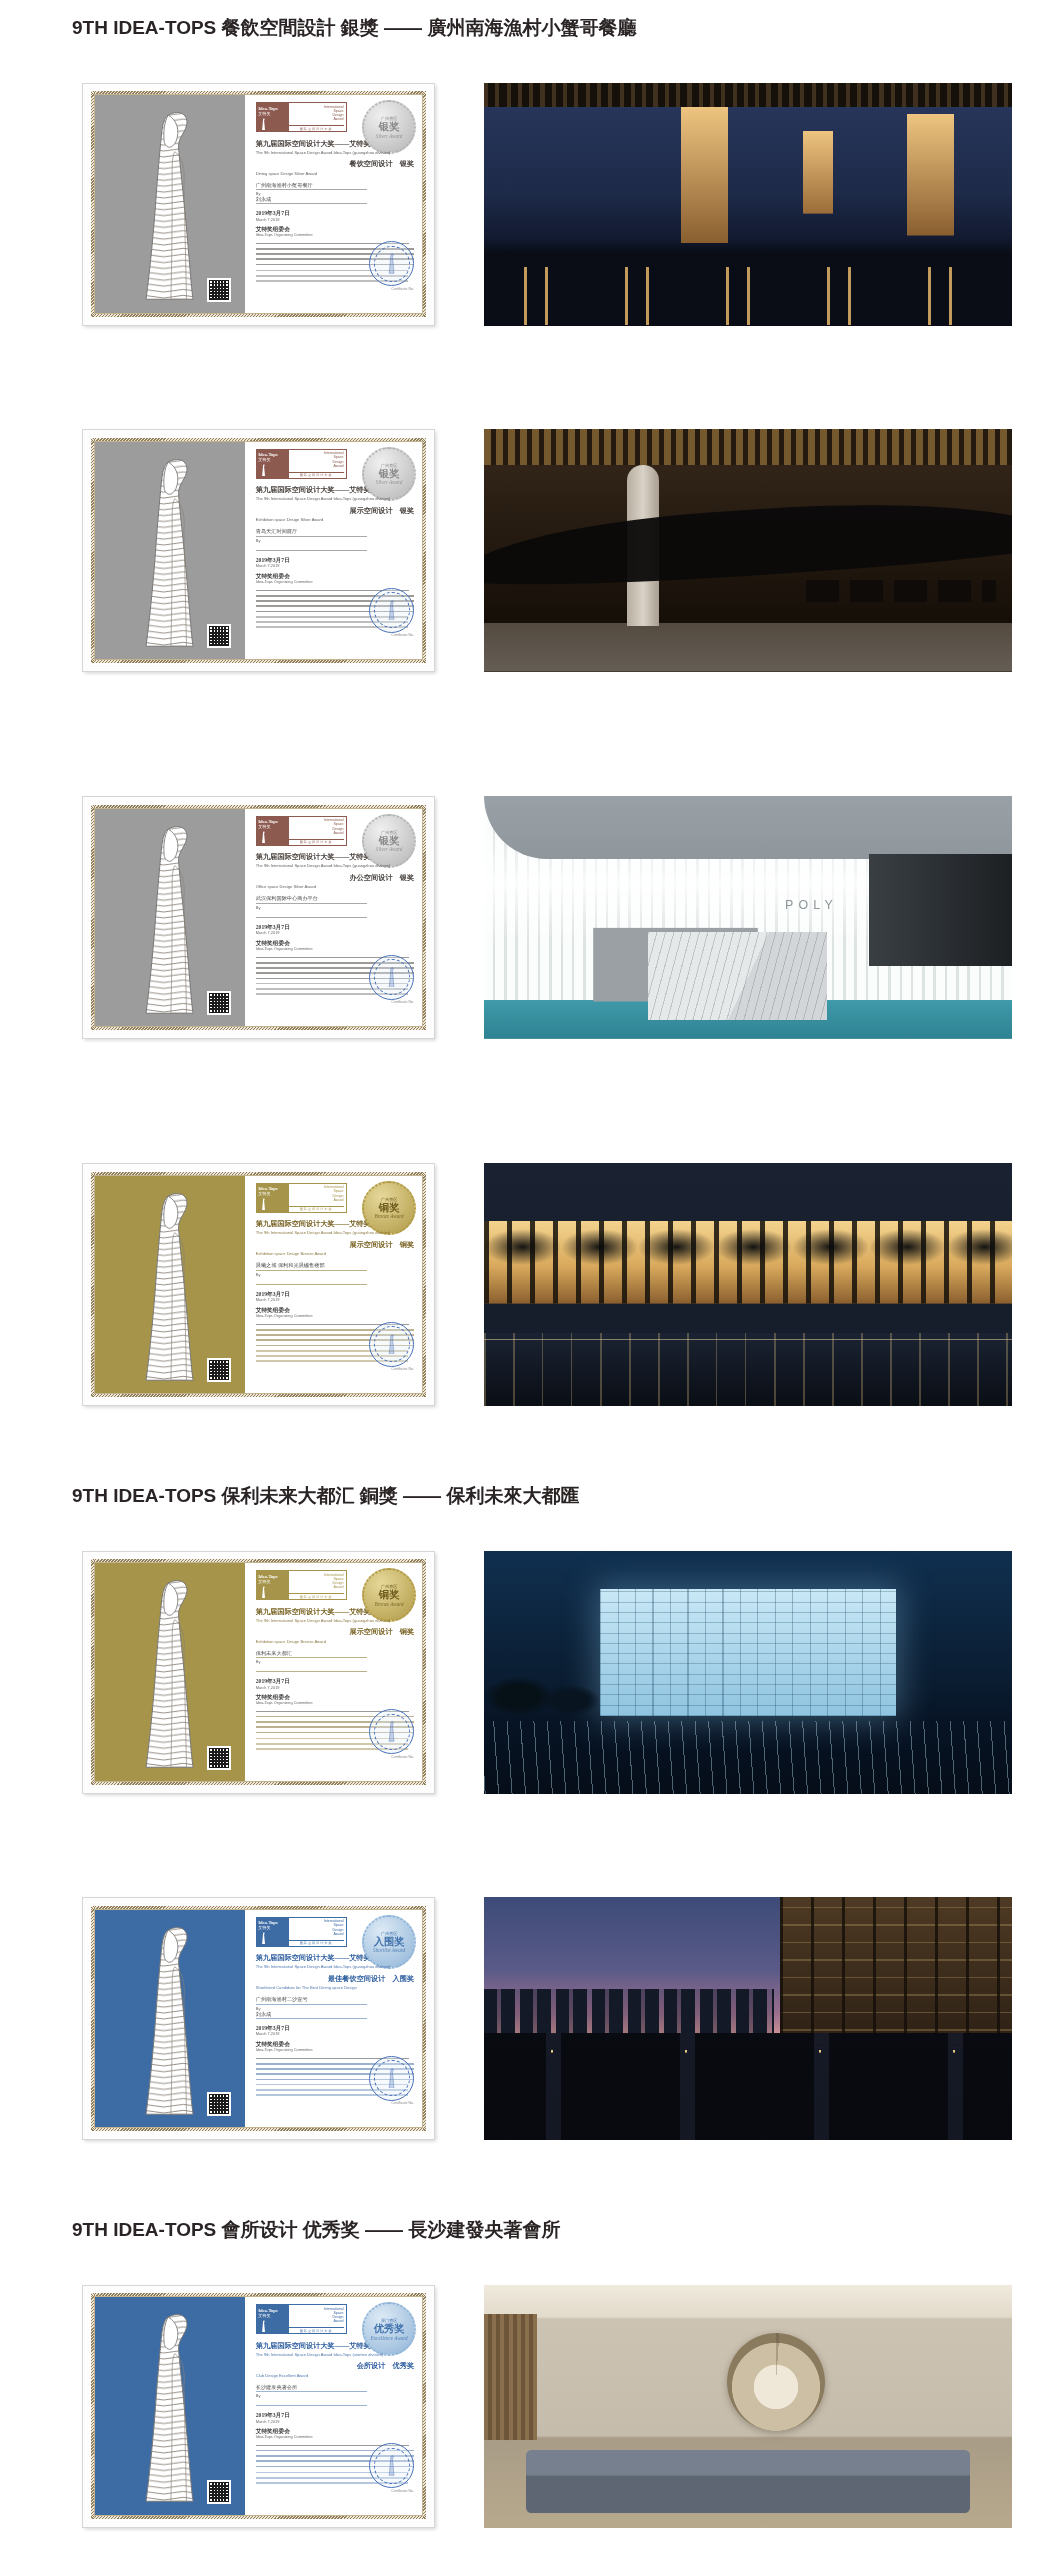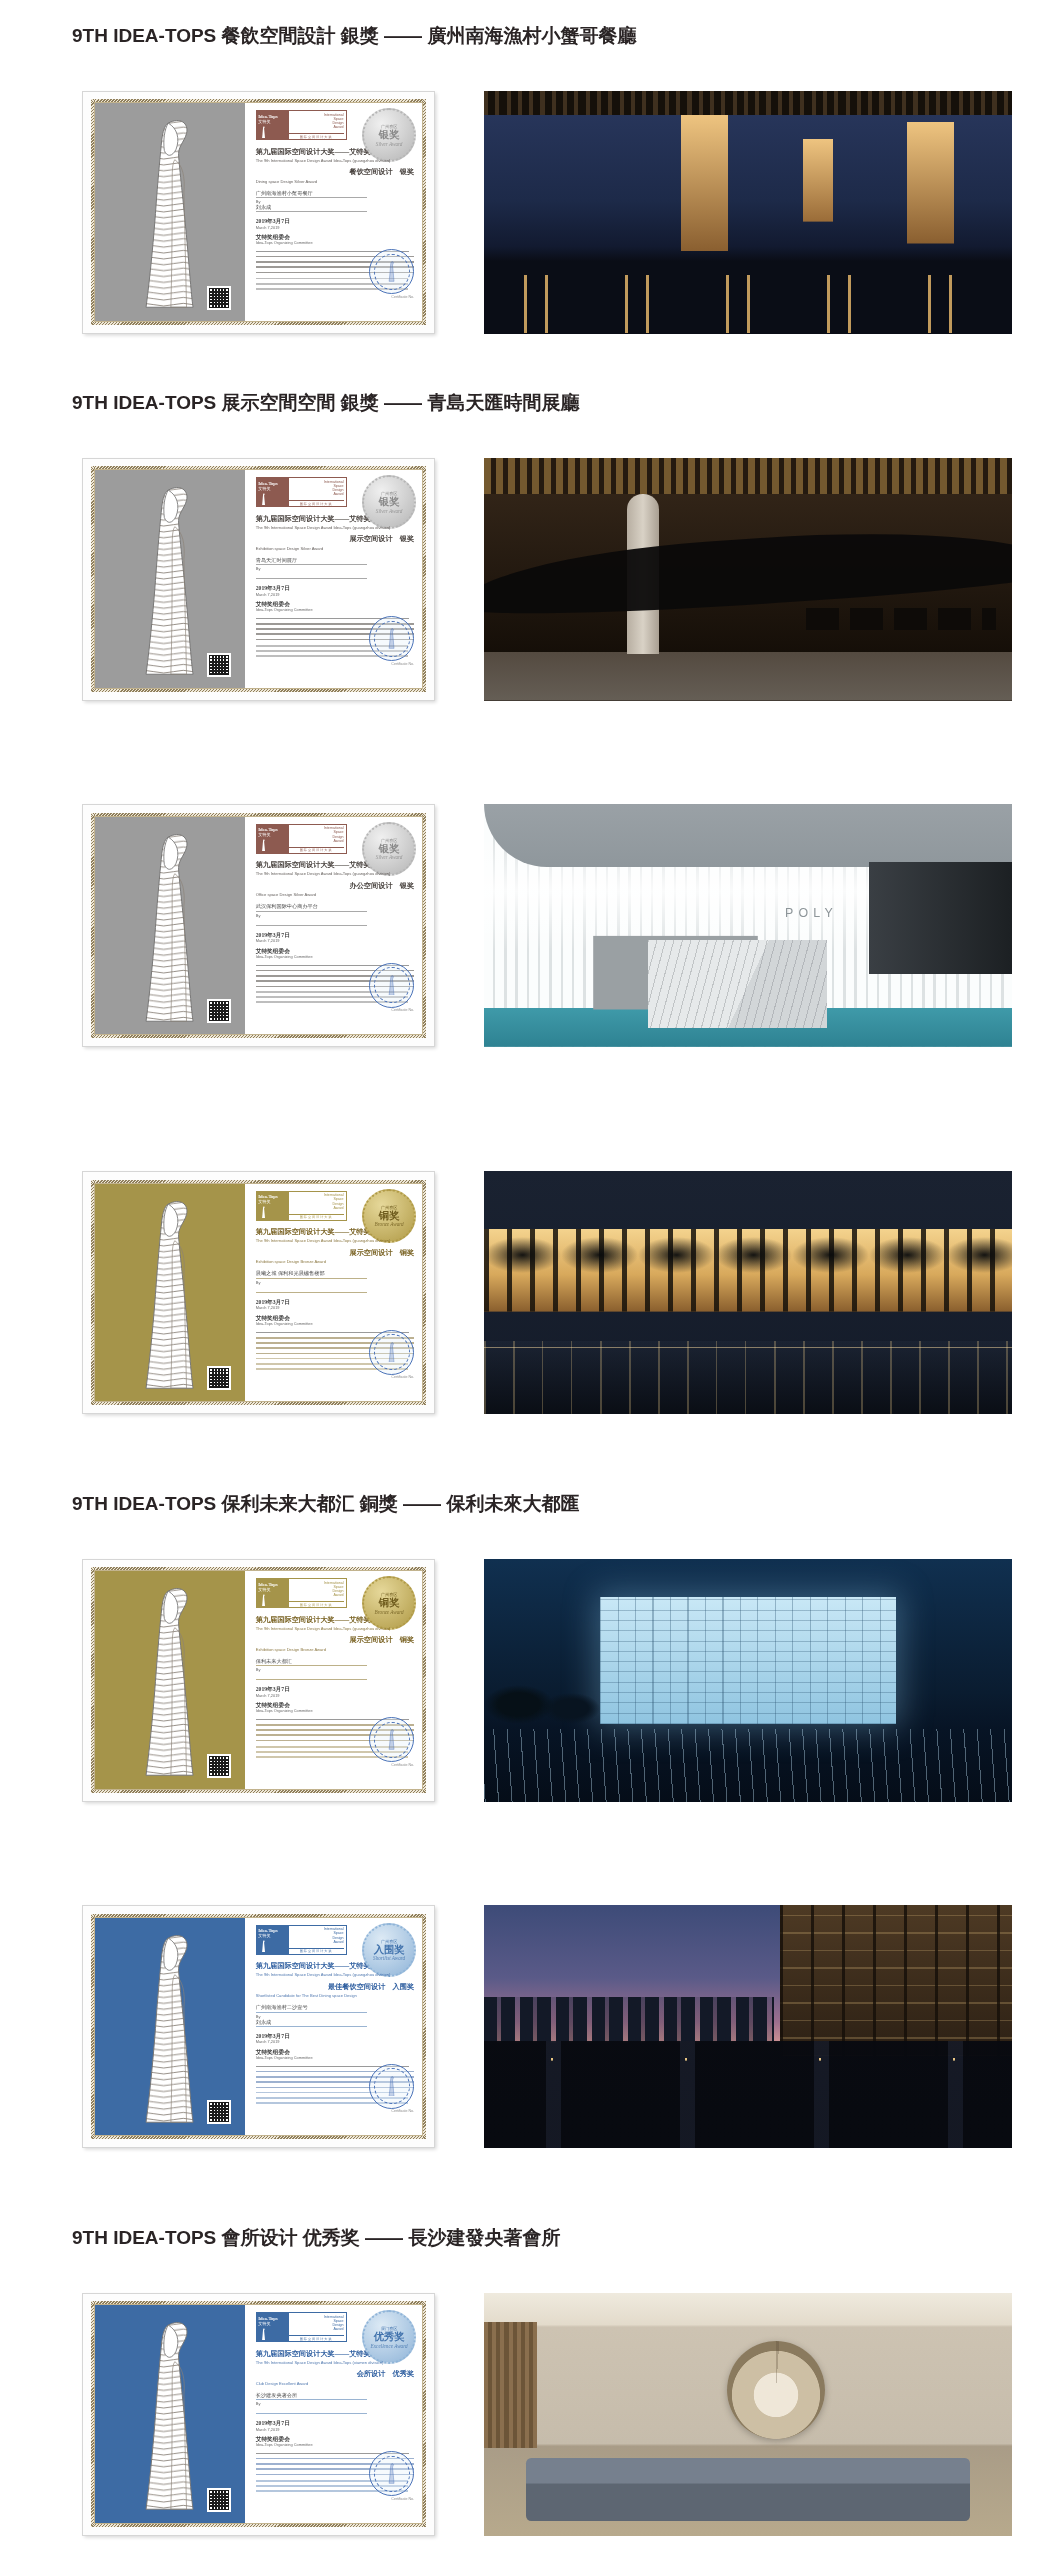"9TH IDEA-TOPS 餐飲空間設計 銀獎 ——" .section { padding-top: 26px -> 18px }
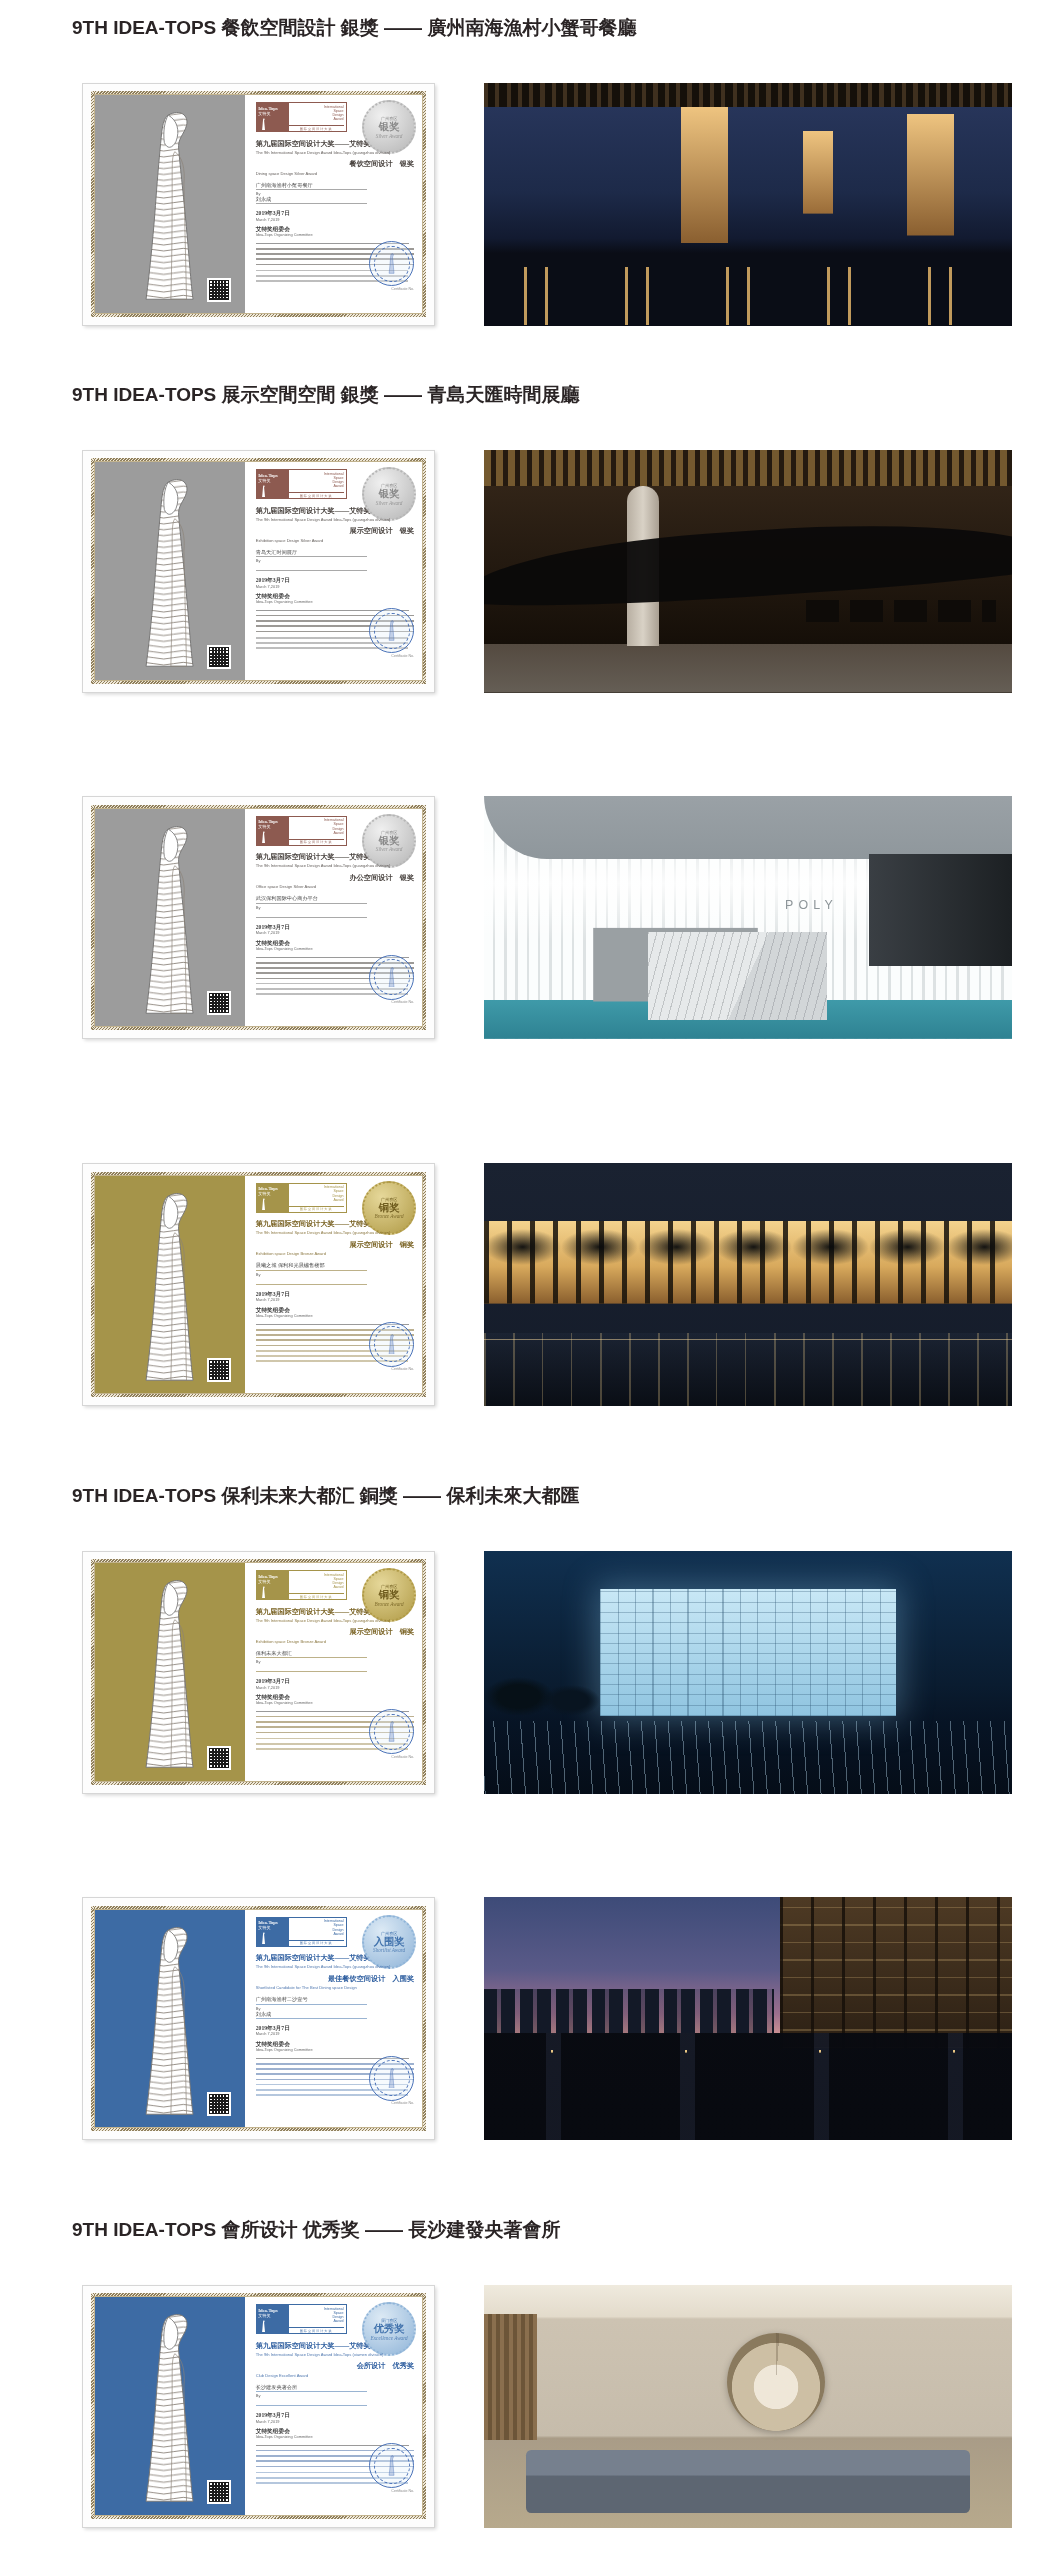"9TH IDEA-TOPS 展示空間空間 銀獎 ——" h2.heading { html: <h2>9TH IDEA-TOPS 展示空間空間 銀獎 —— 青島天匯時間展廳</h2> -> none }
